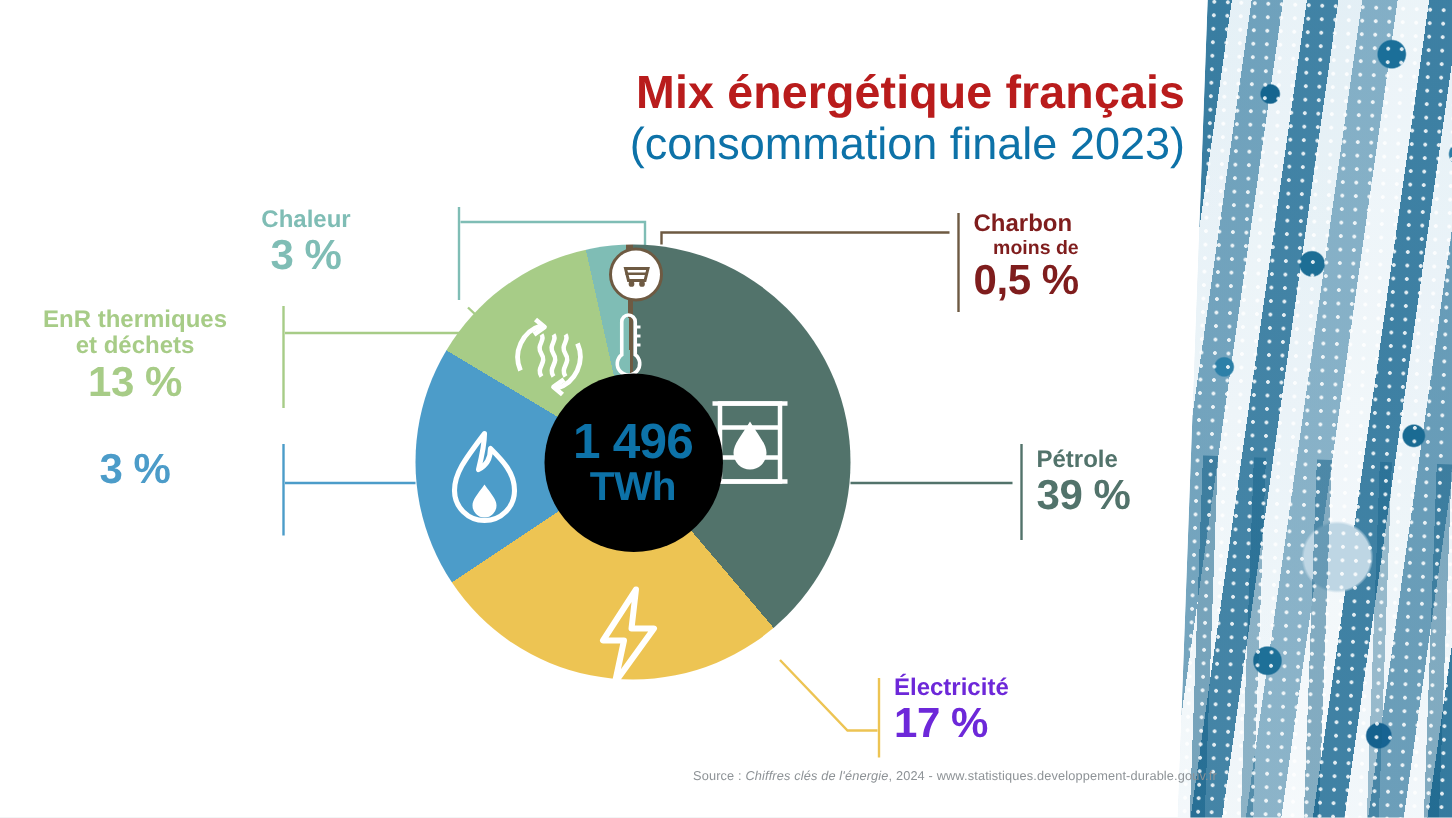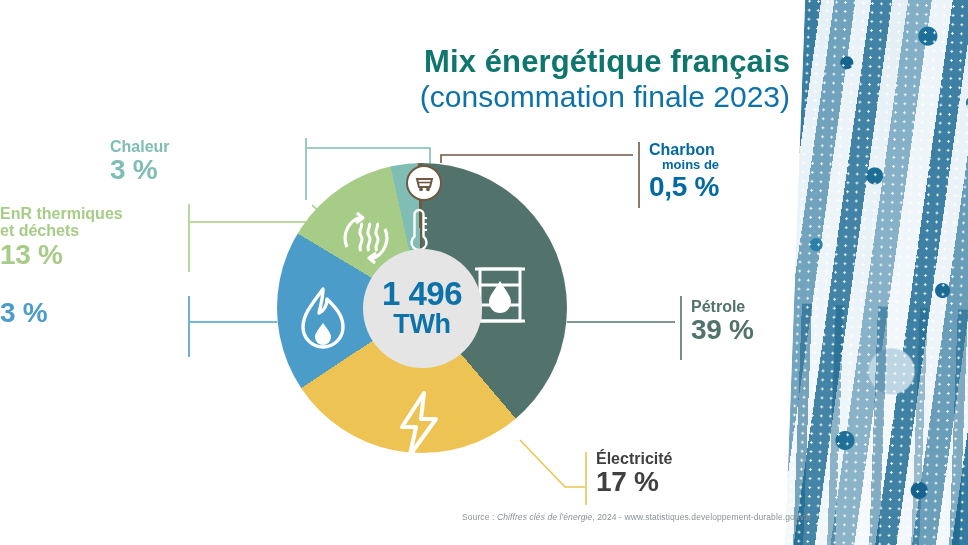"Mix énergétique français" .title-1 { color: #0f766e -> #b91c1c }
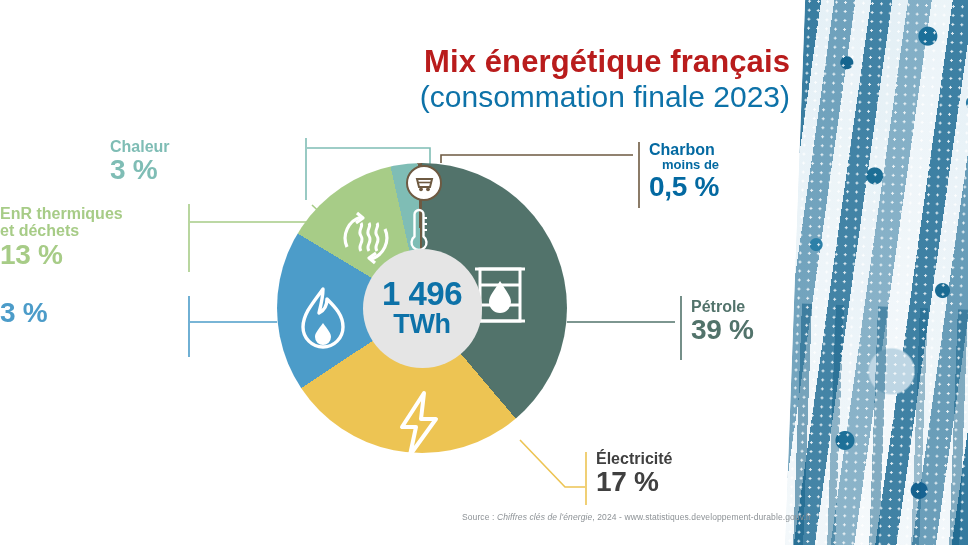"Chaleur" .lab.r { text-align: left -> center }
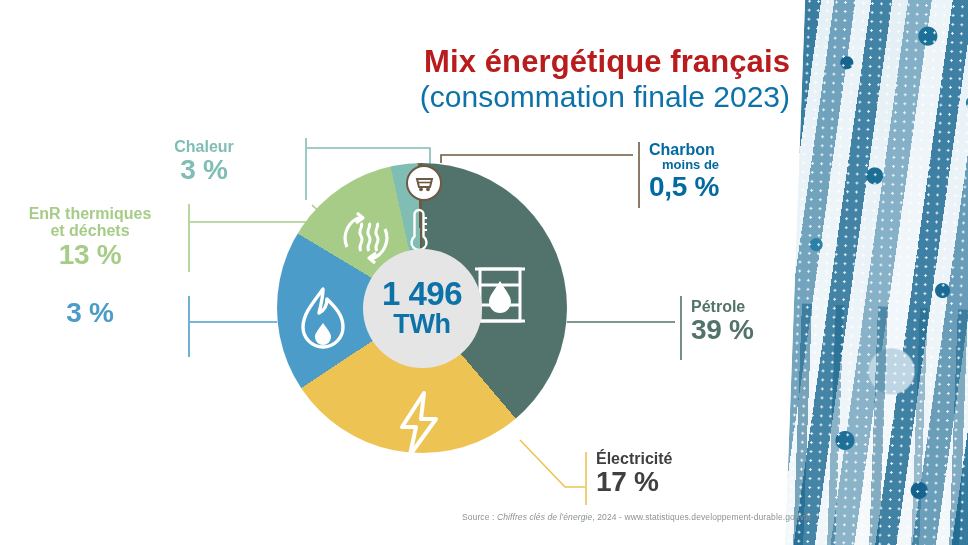"Charbon" div.lab { color: #0369a1 -> #7f1d1d }
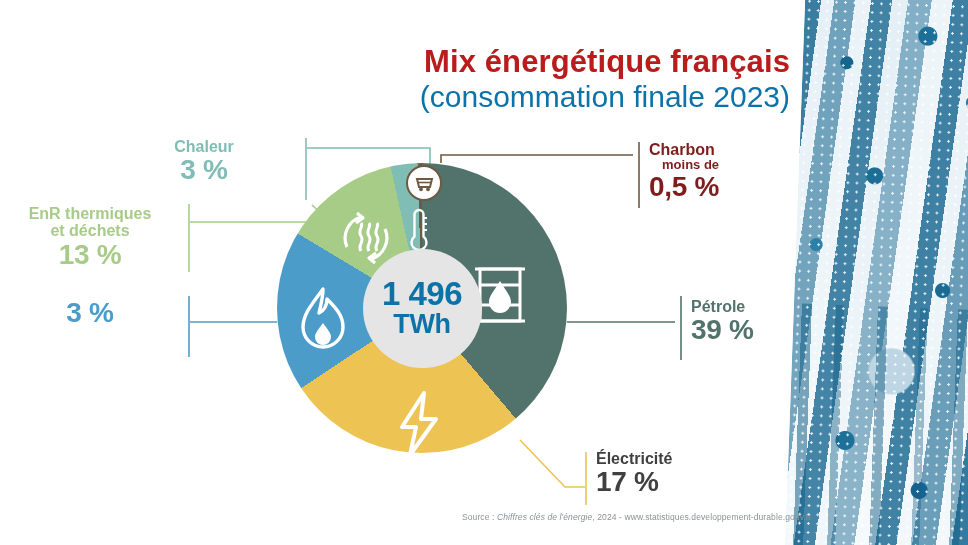"1 496" .hub { background: #e5e5e5 -> #000000 }
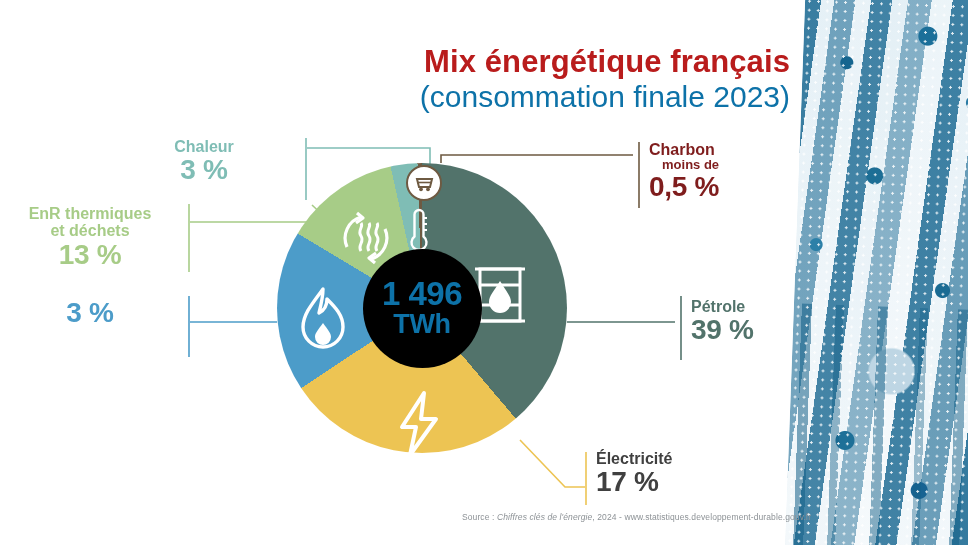"Électricité" div.lab { color: #404040 -> #6d28d9 }
